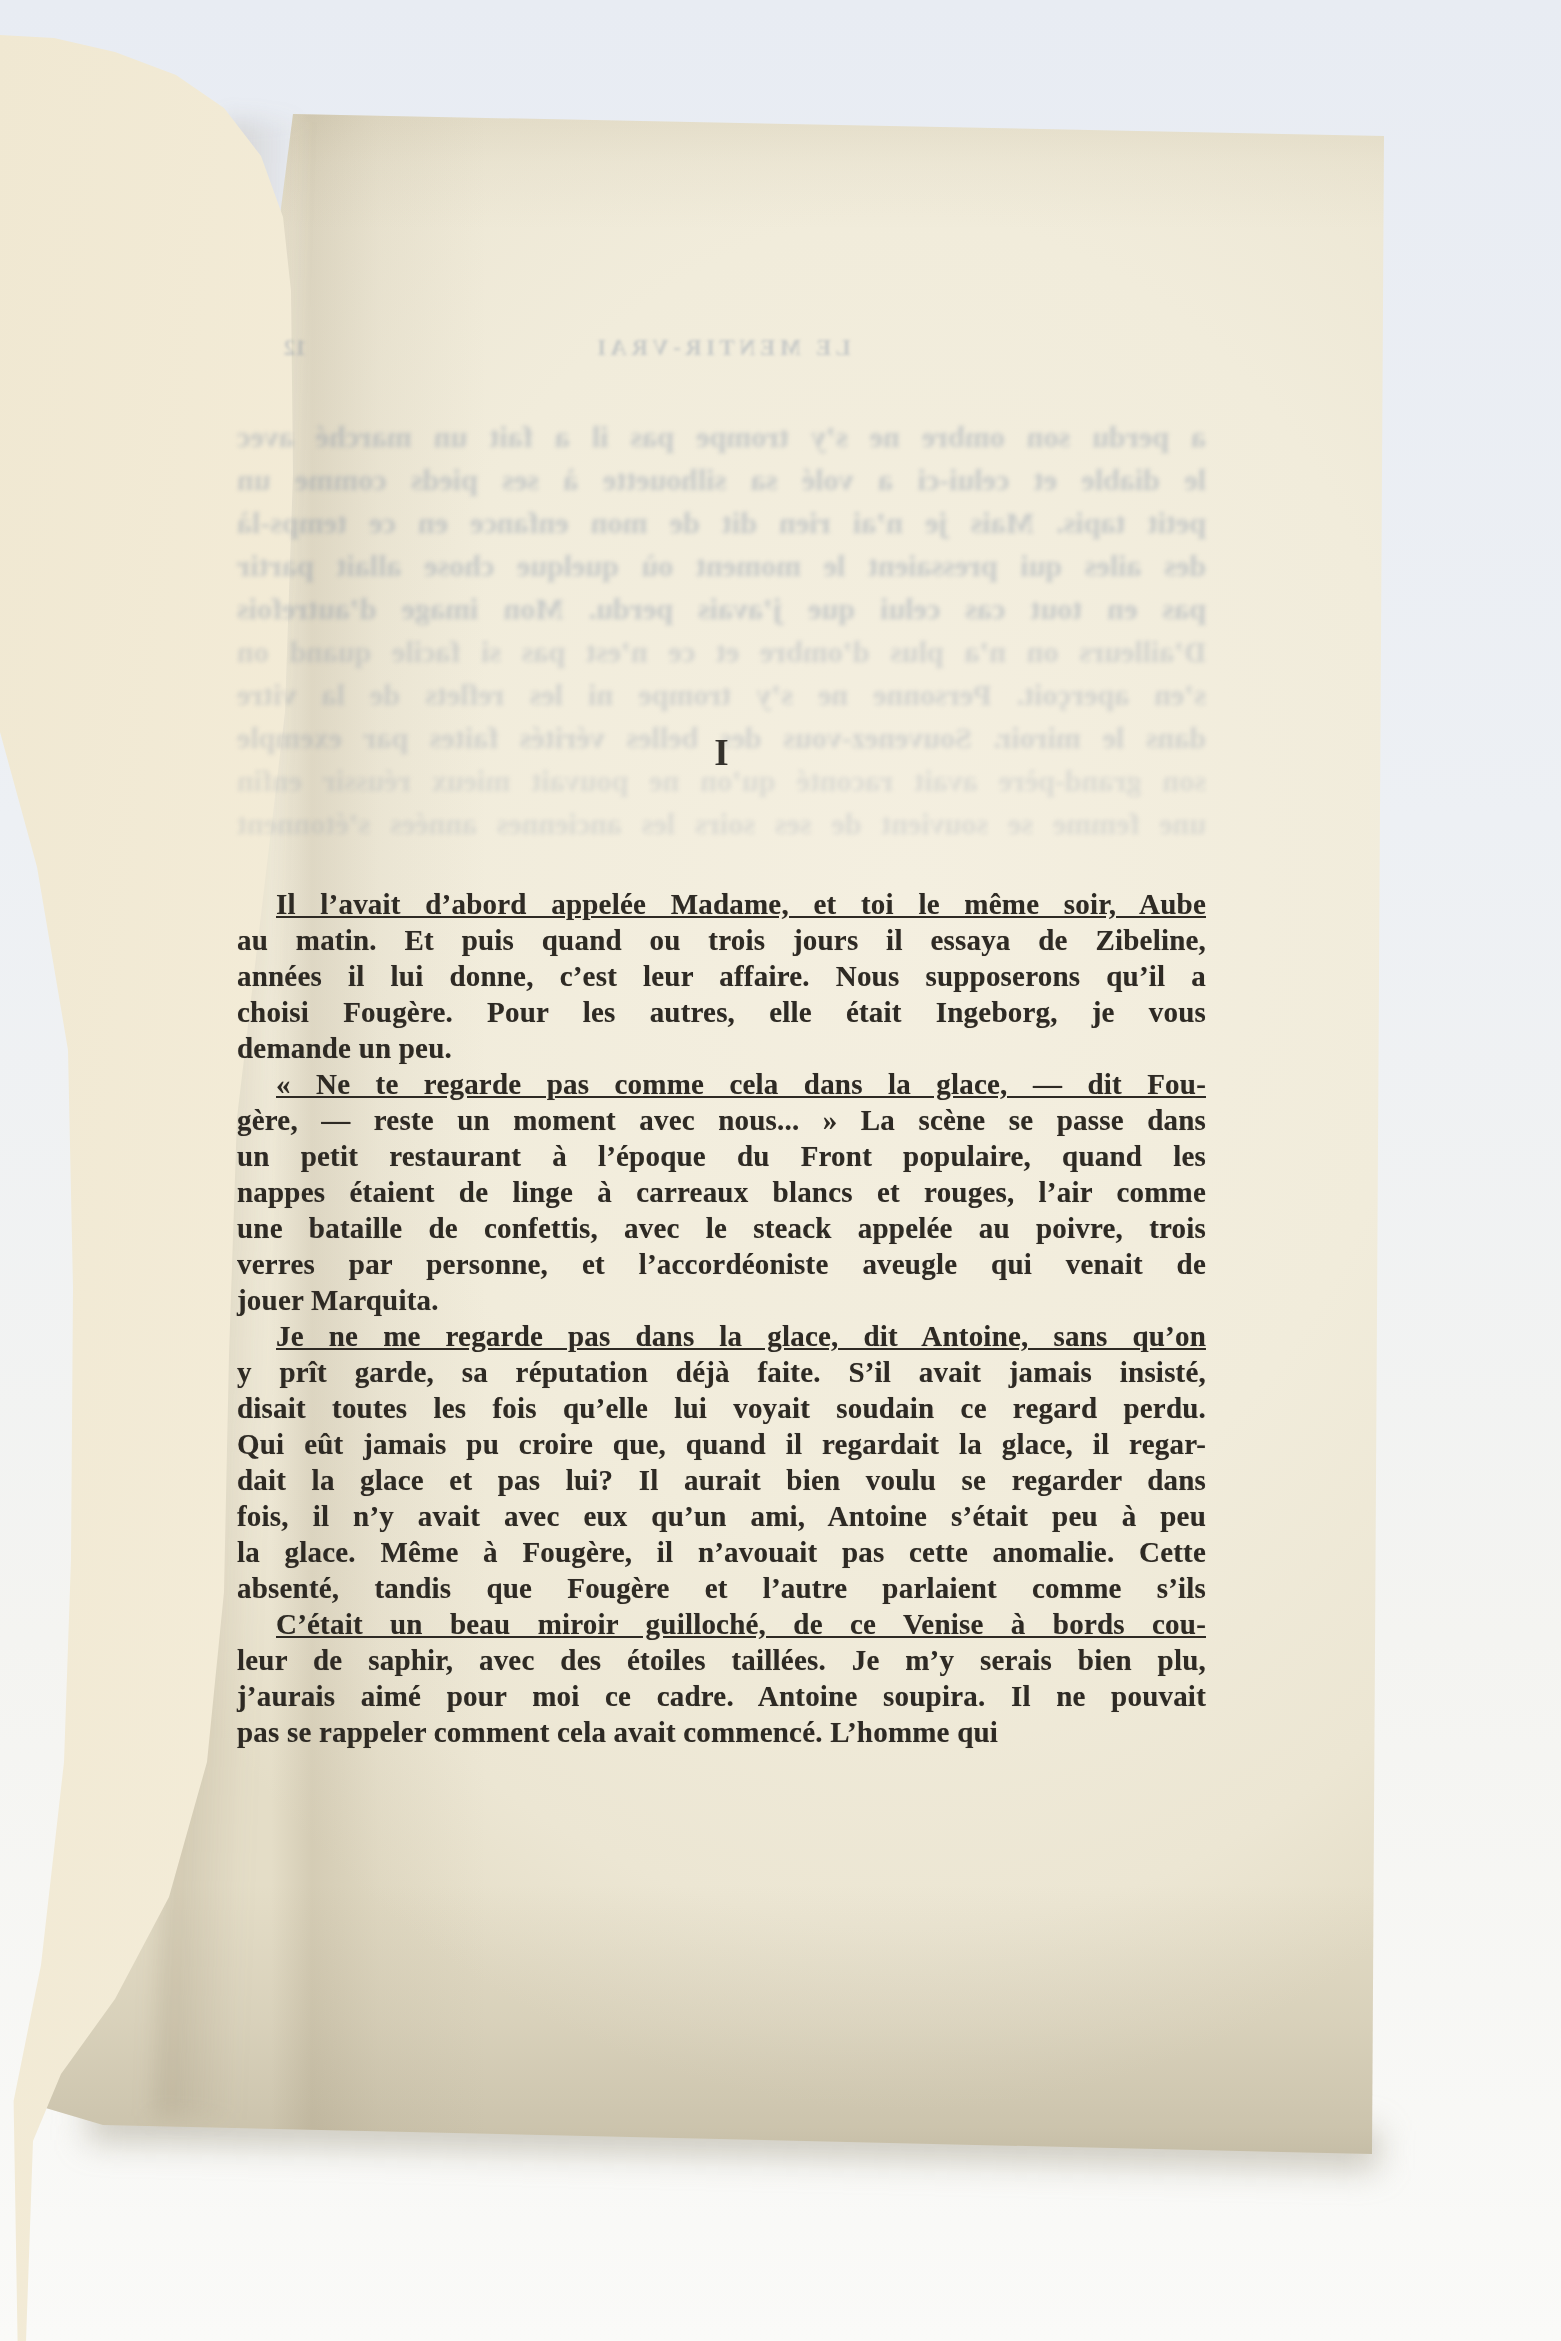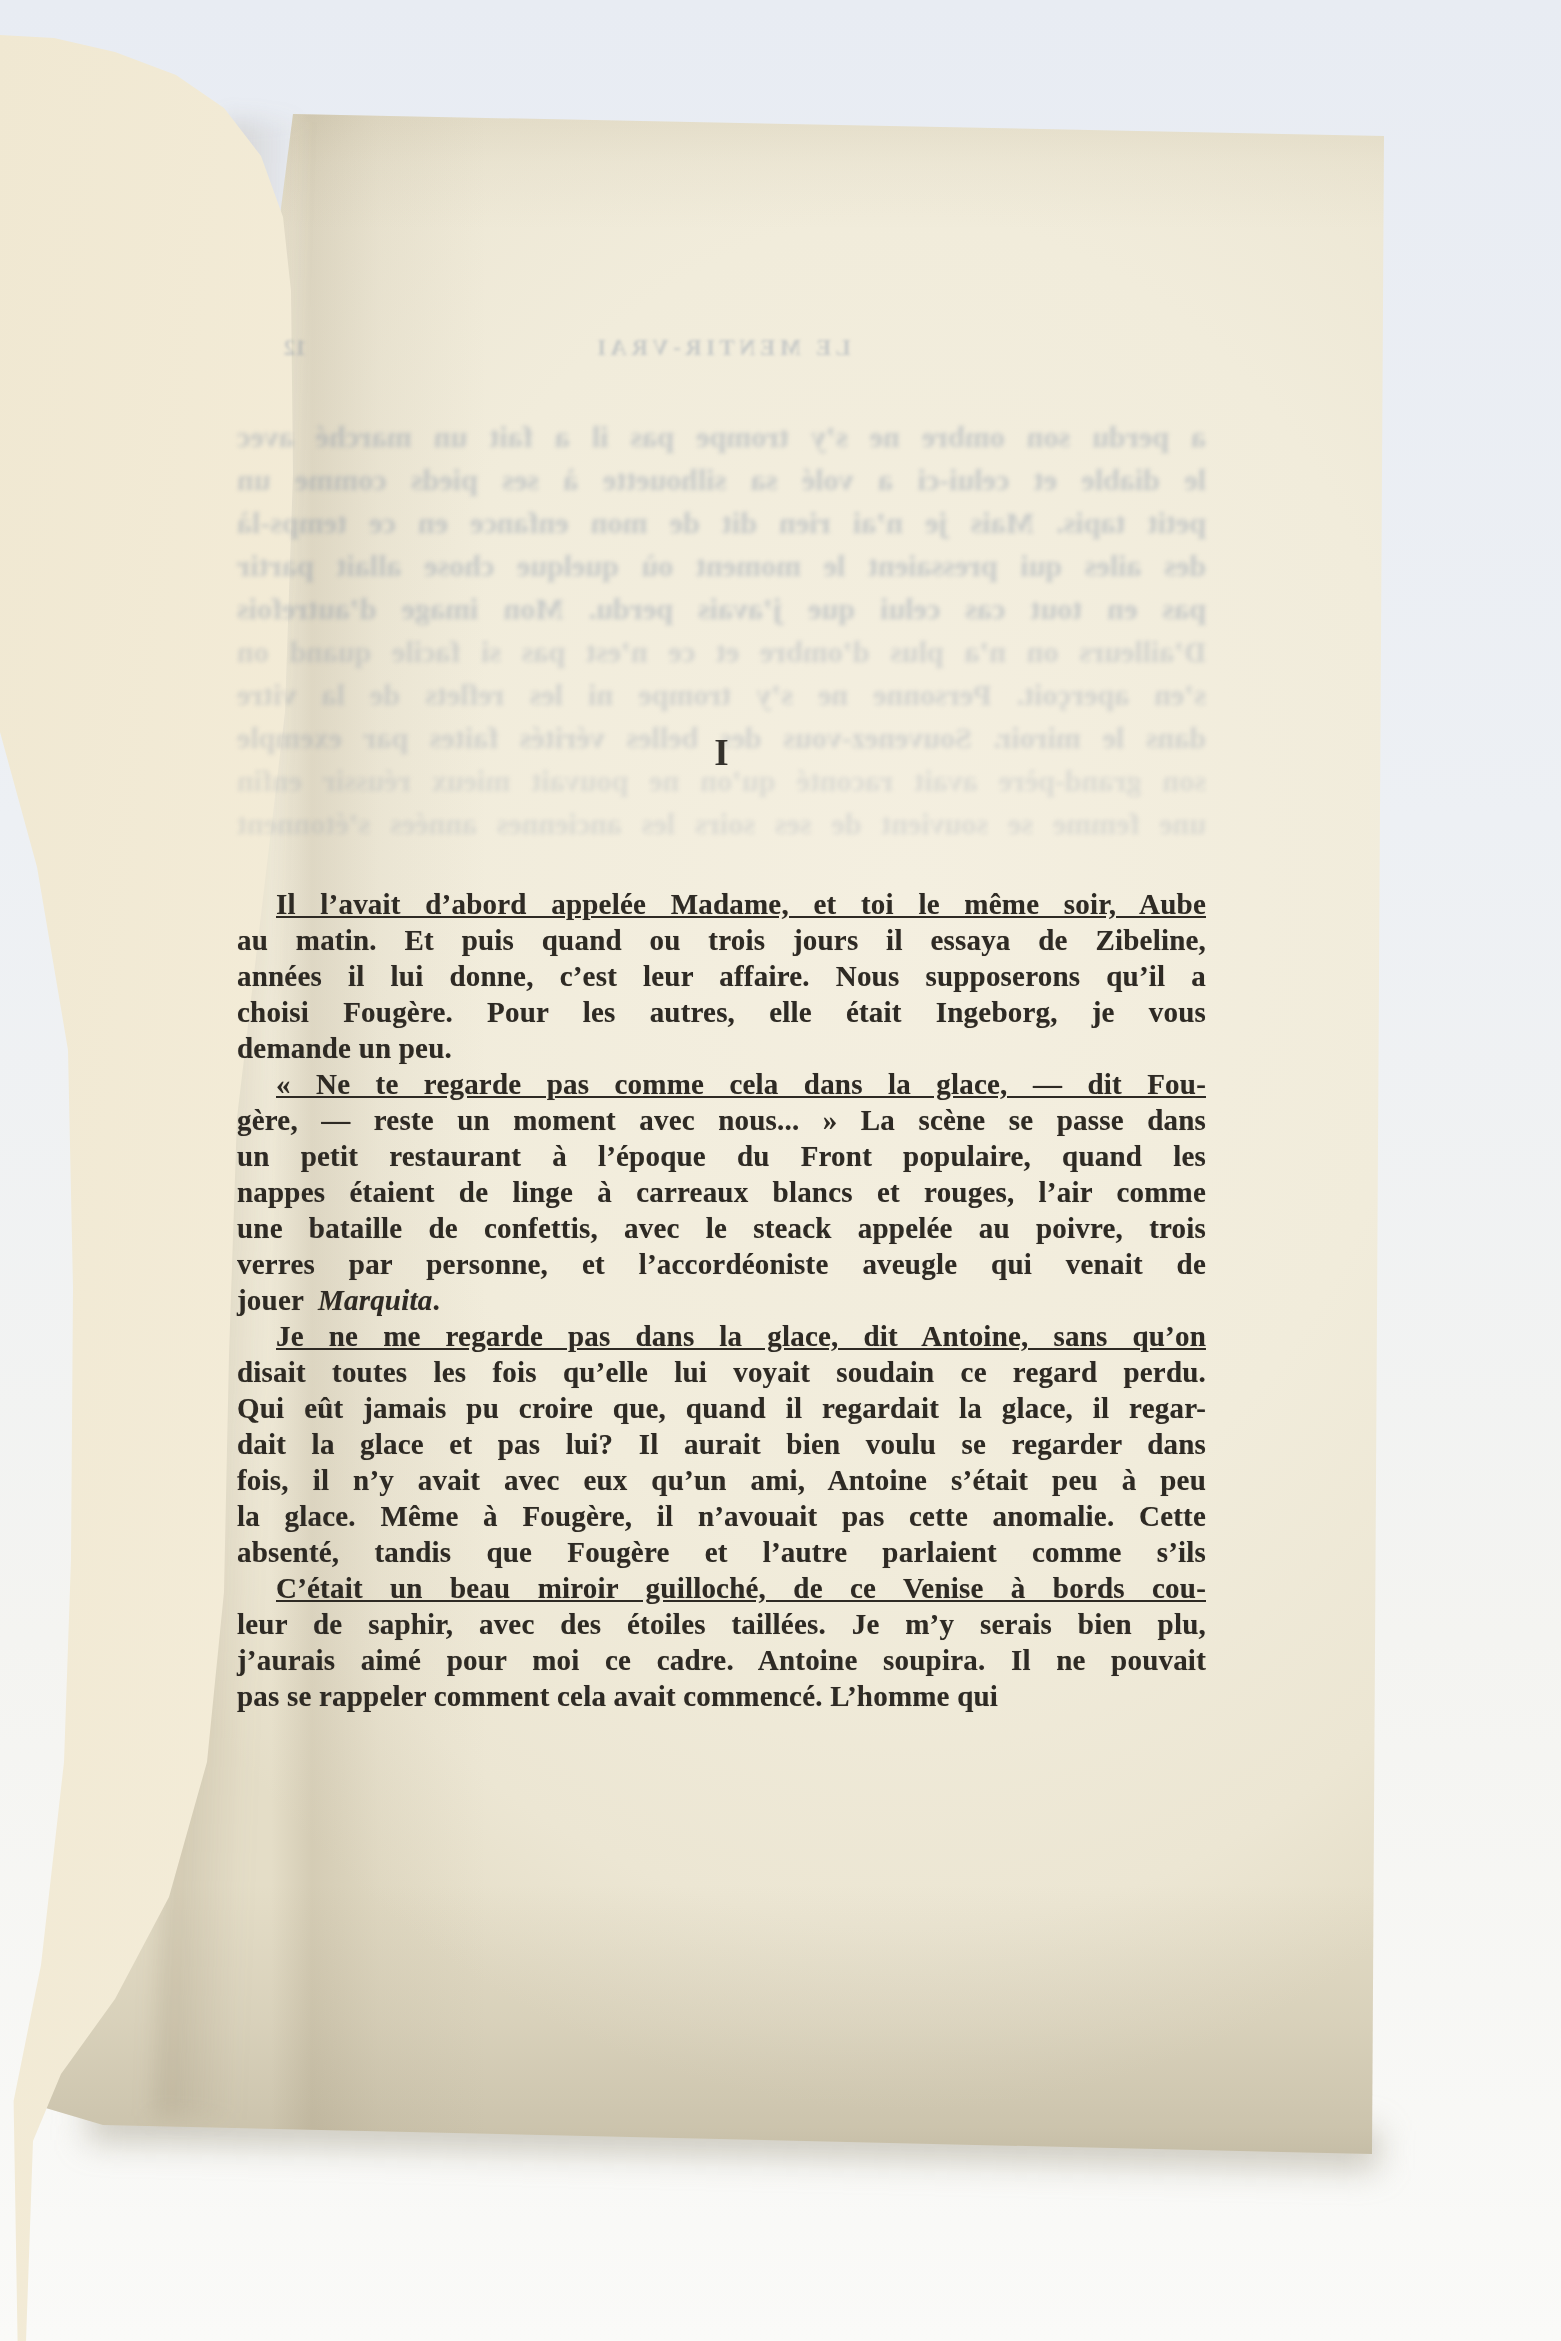"Marquita" .it { font-style: italic -> none; margin-left: 7px -> none }
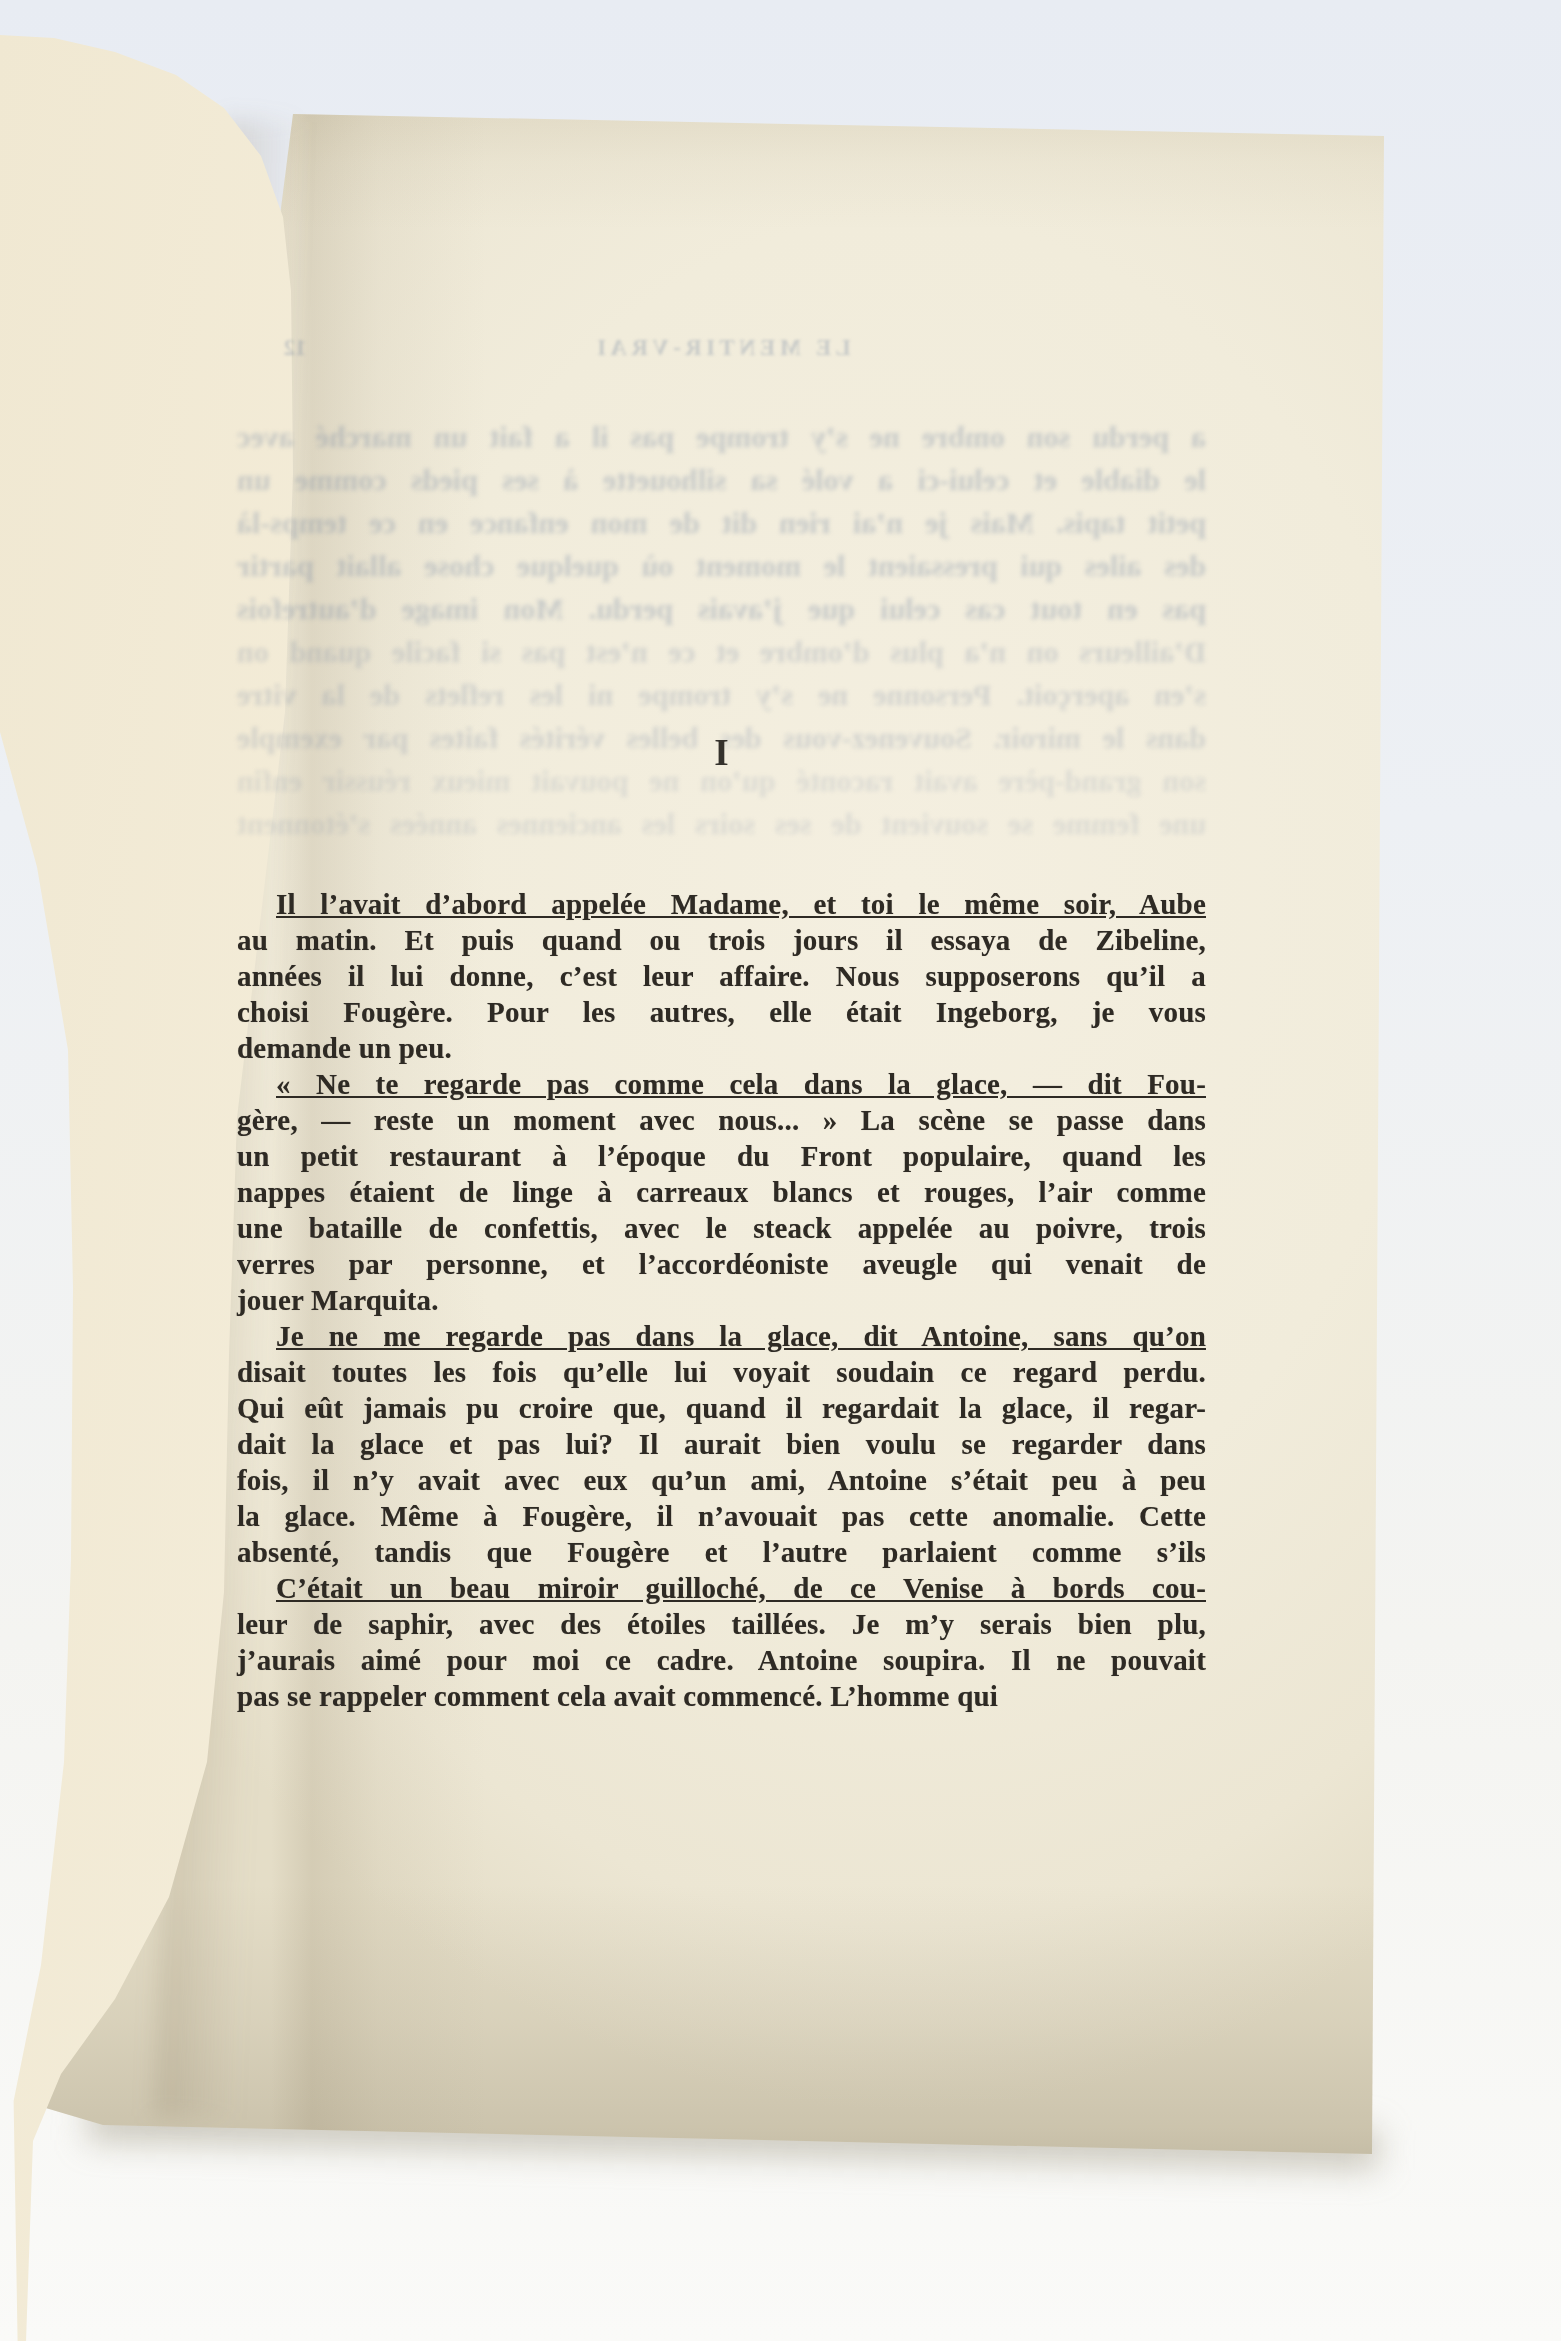"y prît garde, sa réputation" div.pline { html: none -> <div>y prît garde, sa réputation déjà faite. S’il avait jamais insisté,</div> }
